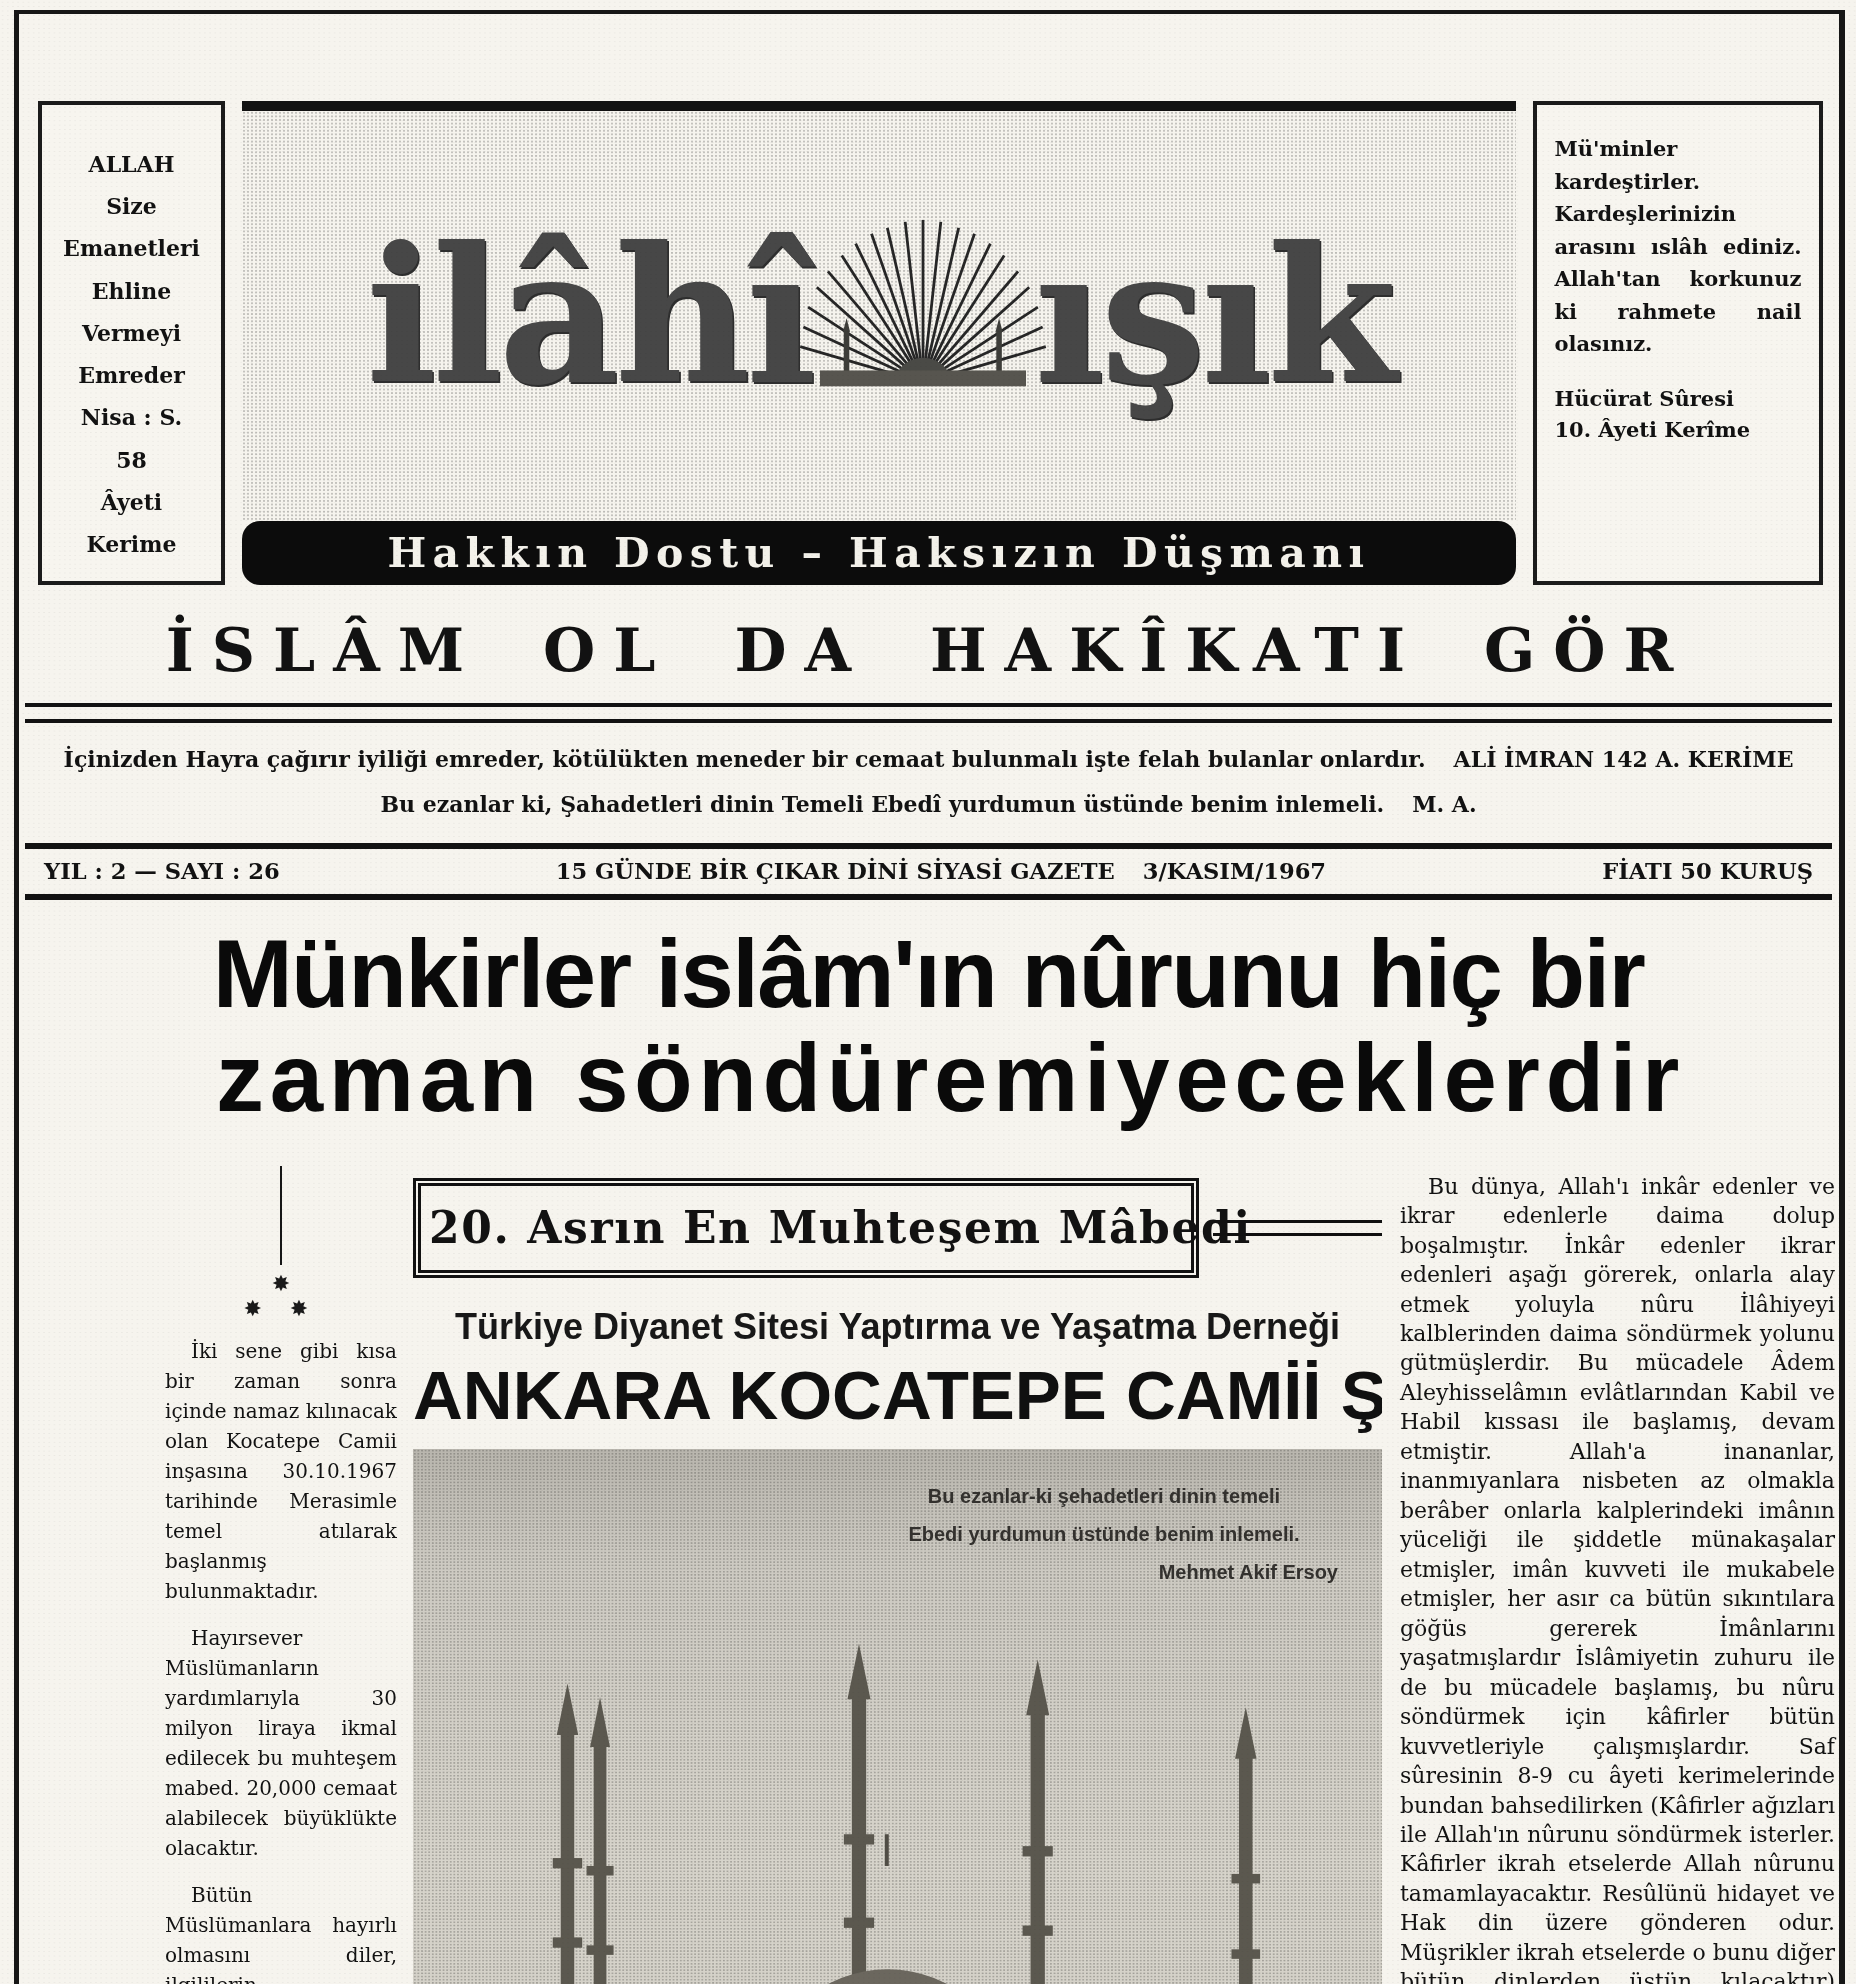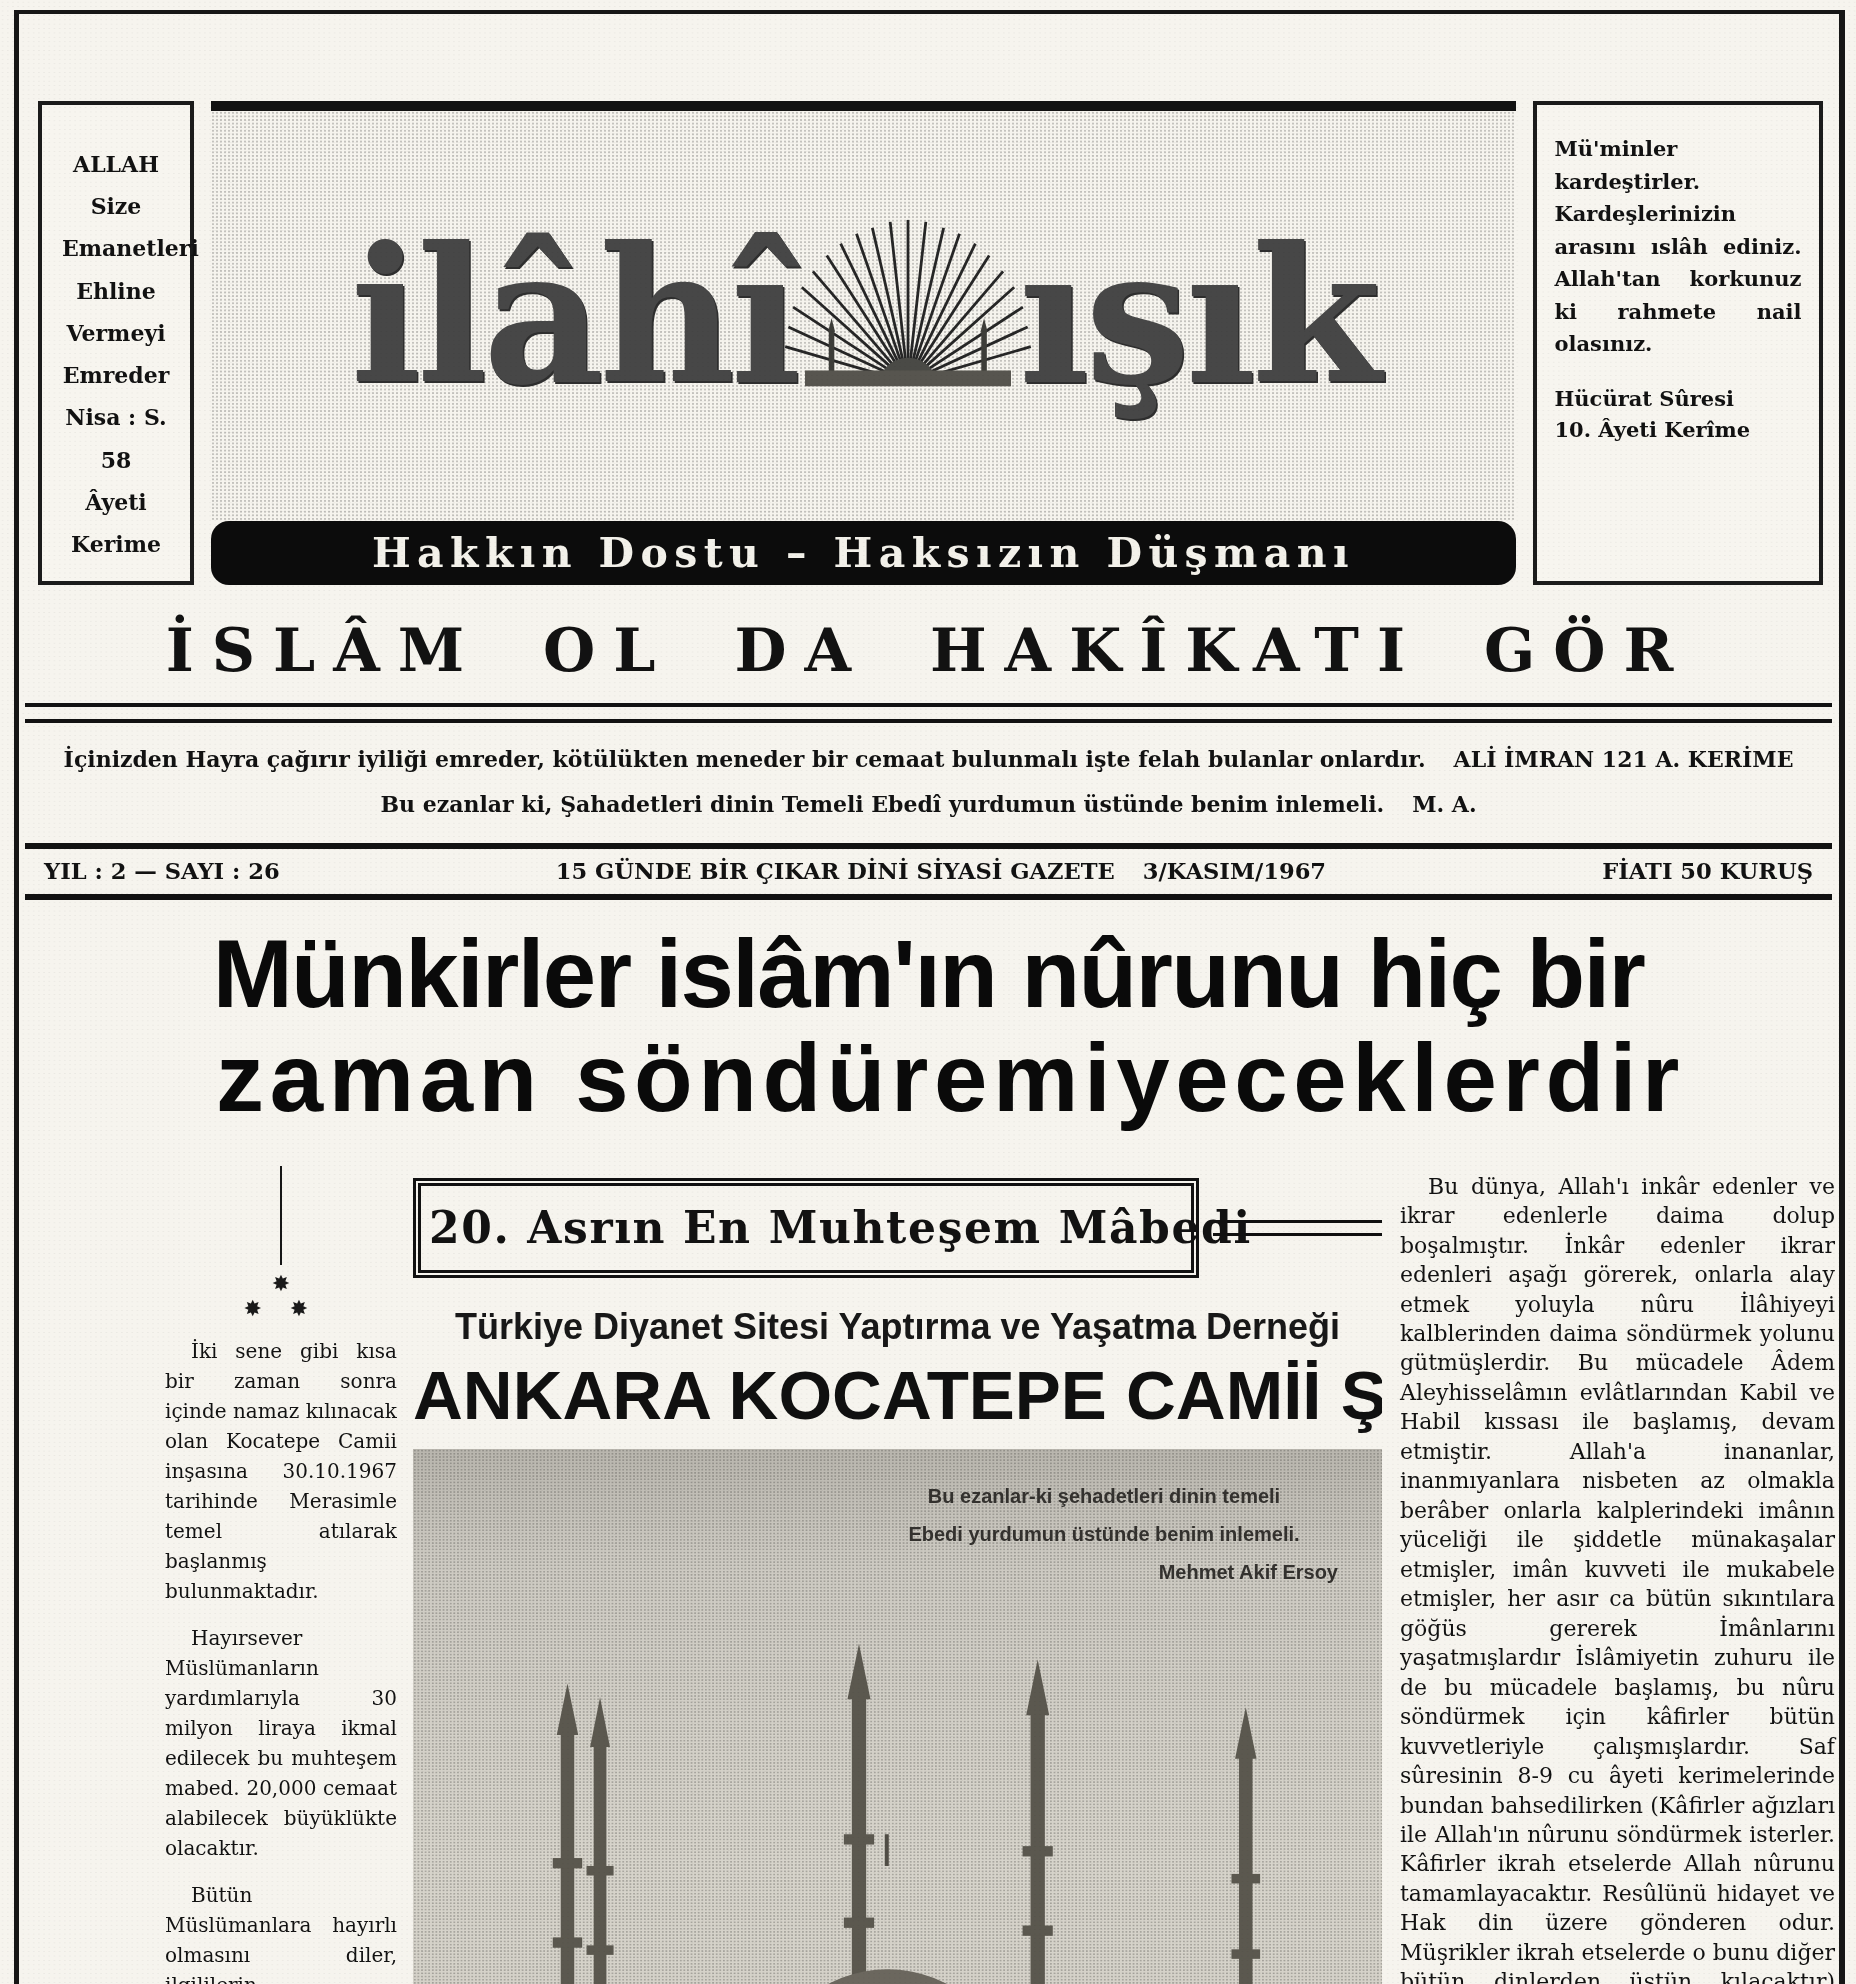"ALLAH Size" .left-box { width: 156px -> 187px }
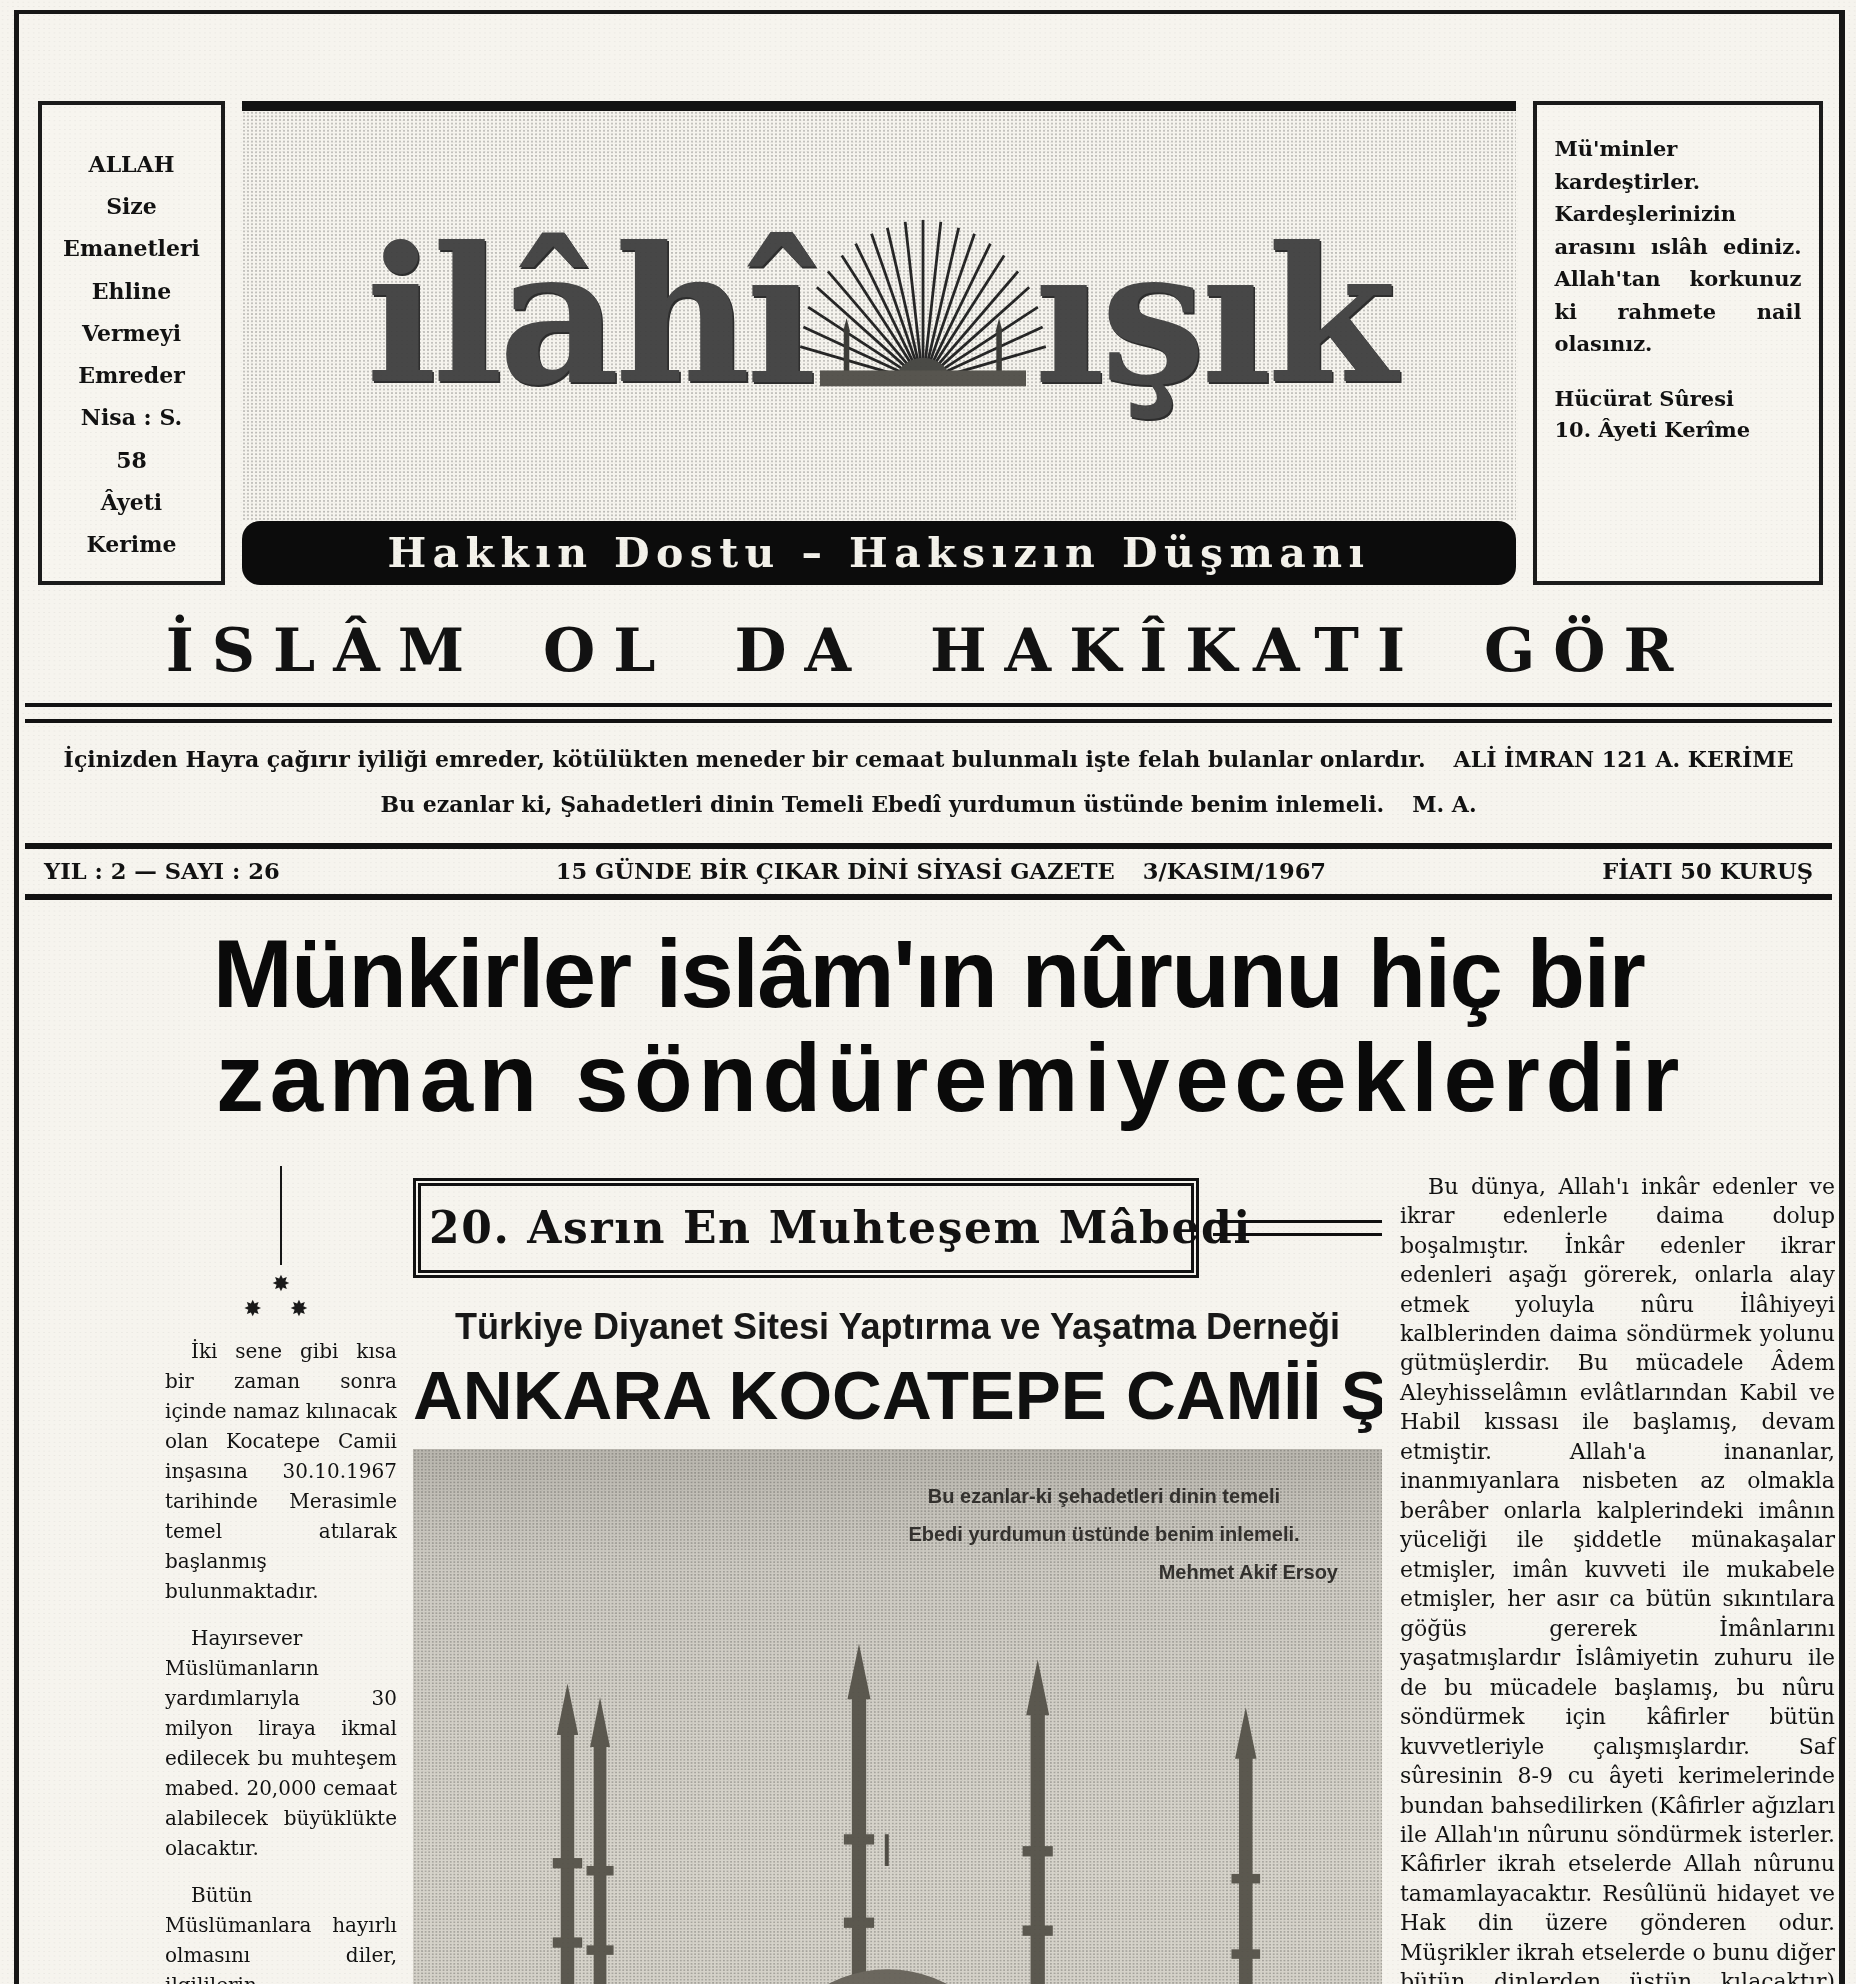"ALİ İMRAN 121 A. KERİME" span.vref { text: 121 -> 142 }
